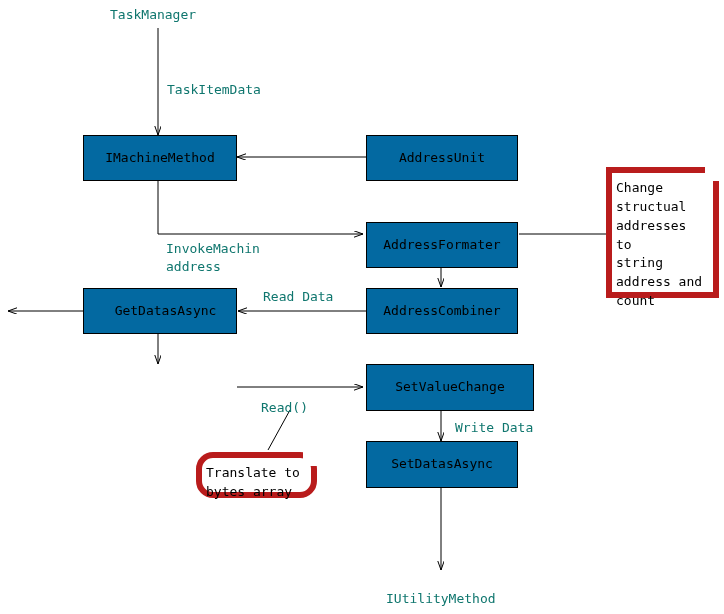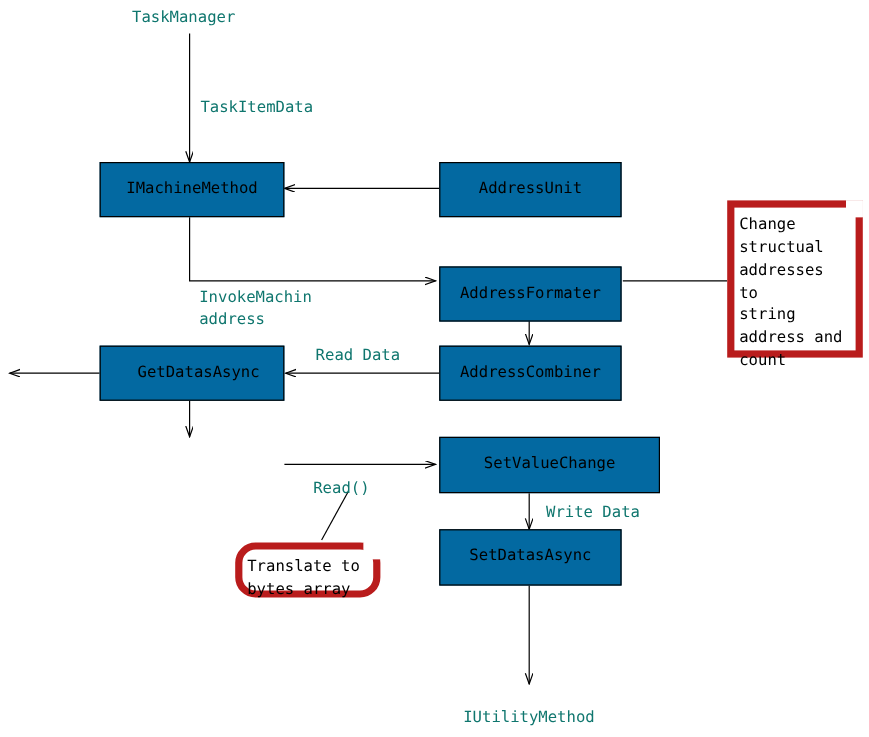"SetValueChange" div.node { width: 184px -> 168px }
